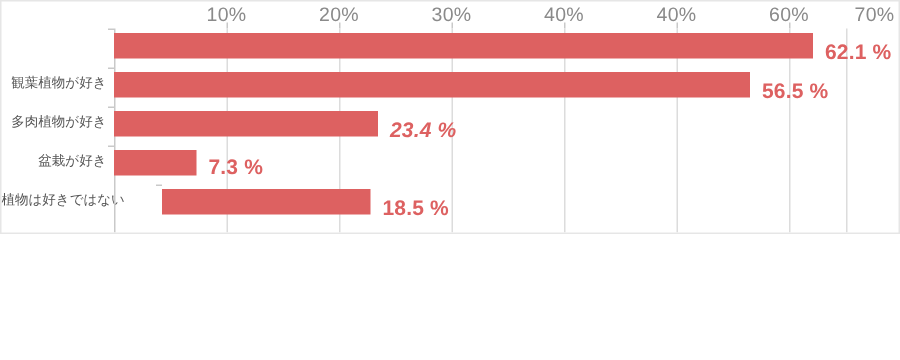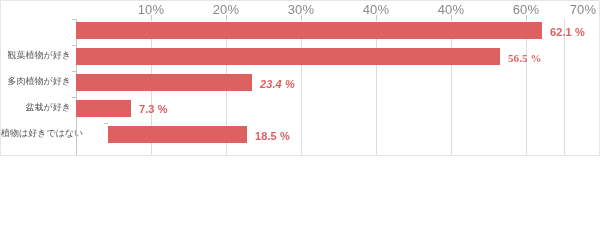"62.1 %" .bar-value { font-size: 11px -> 14px }
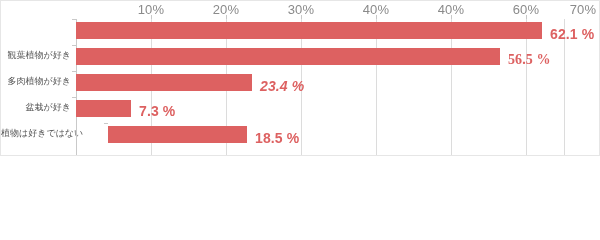"56.5 %" div.row { font-family: Liberation Serif, serif -> none }
